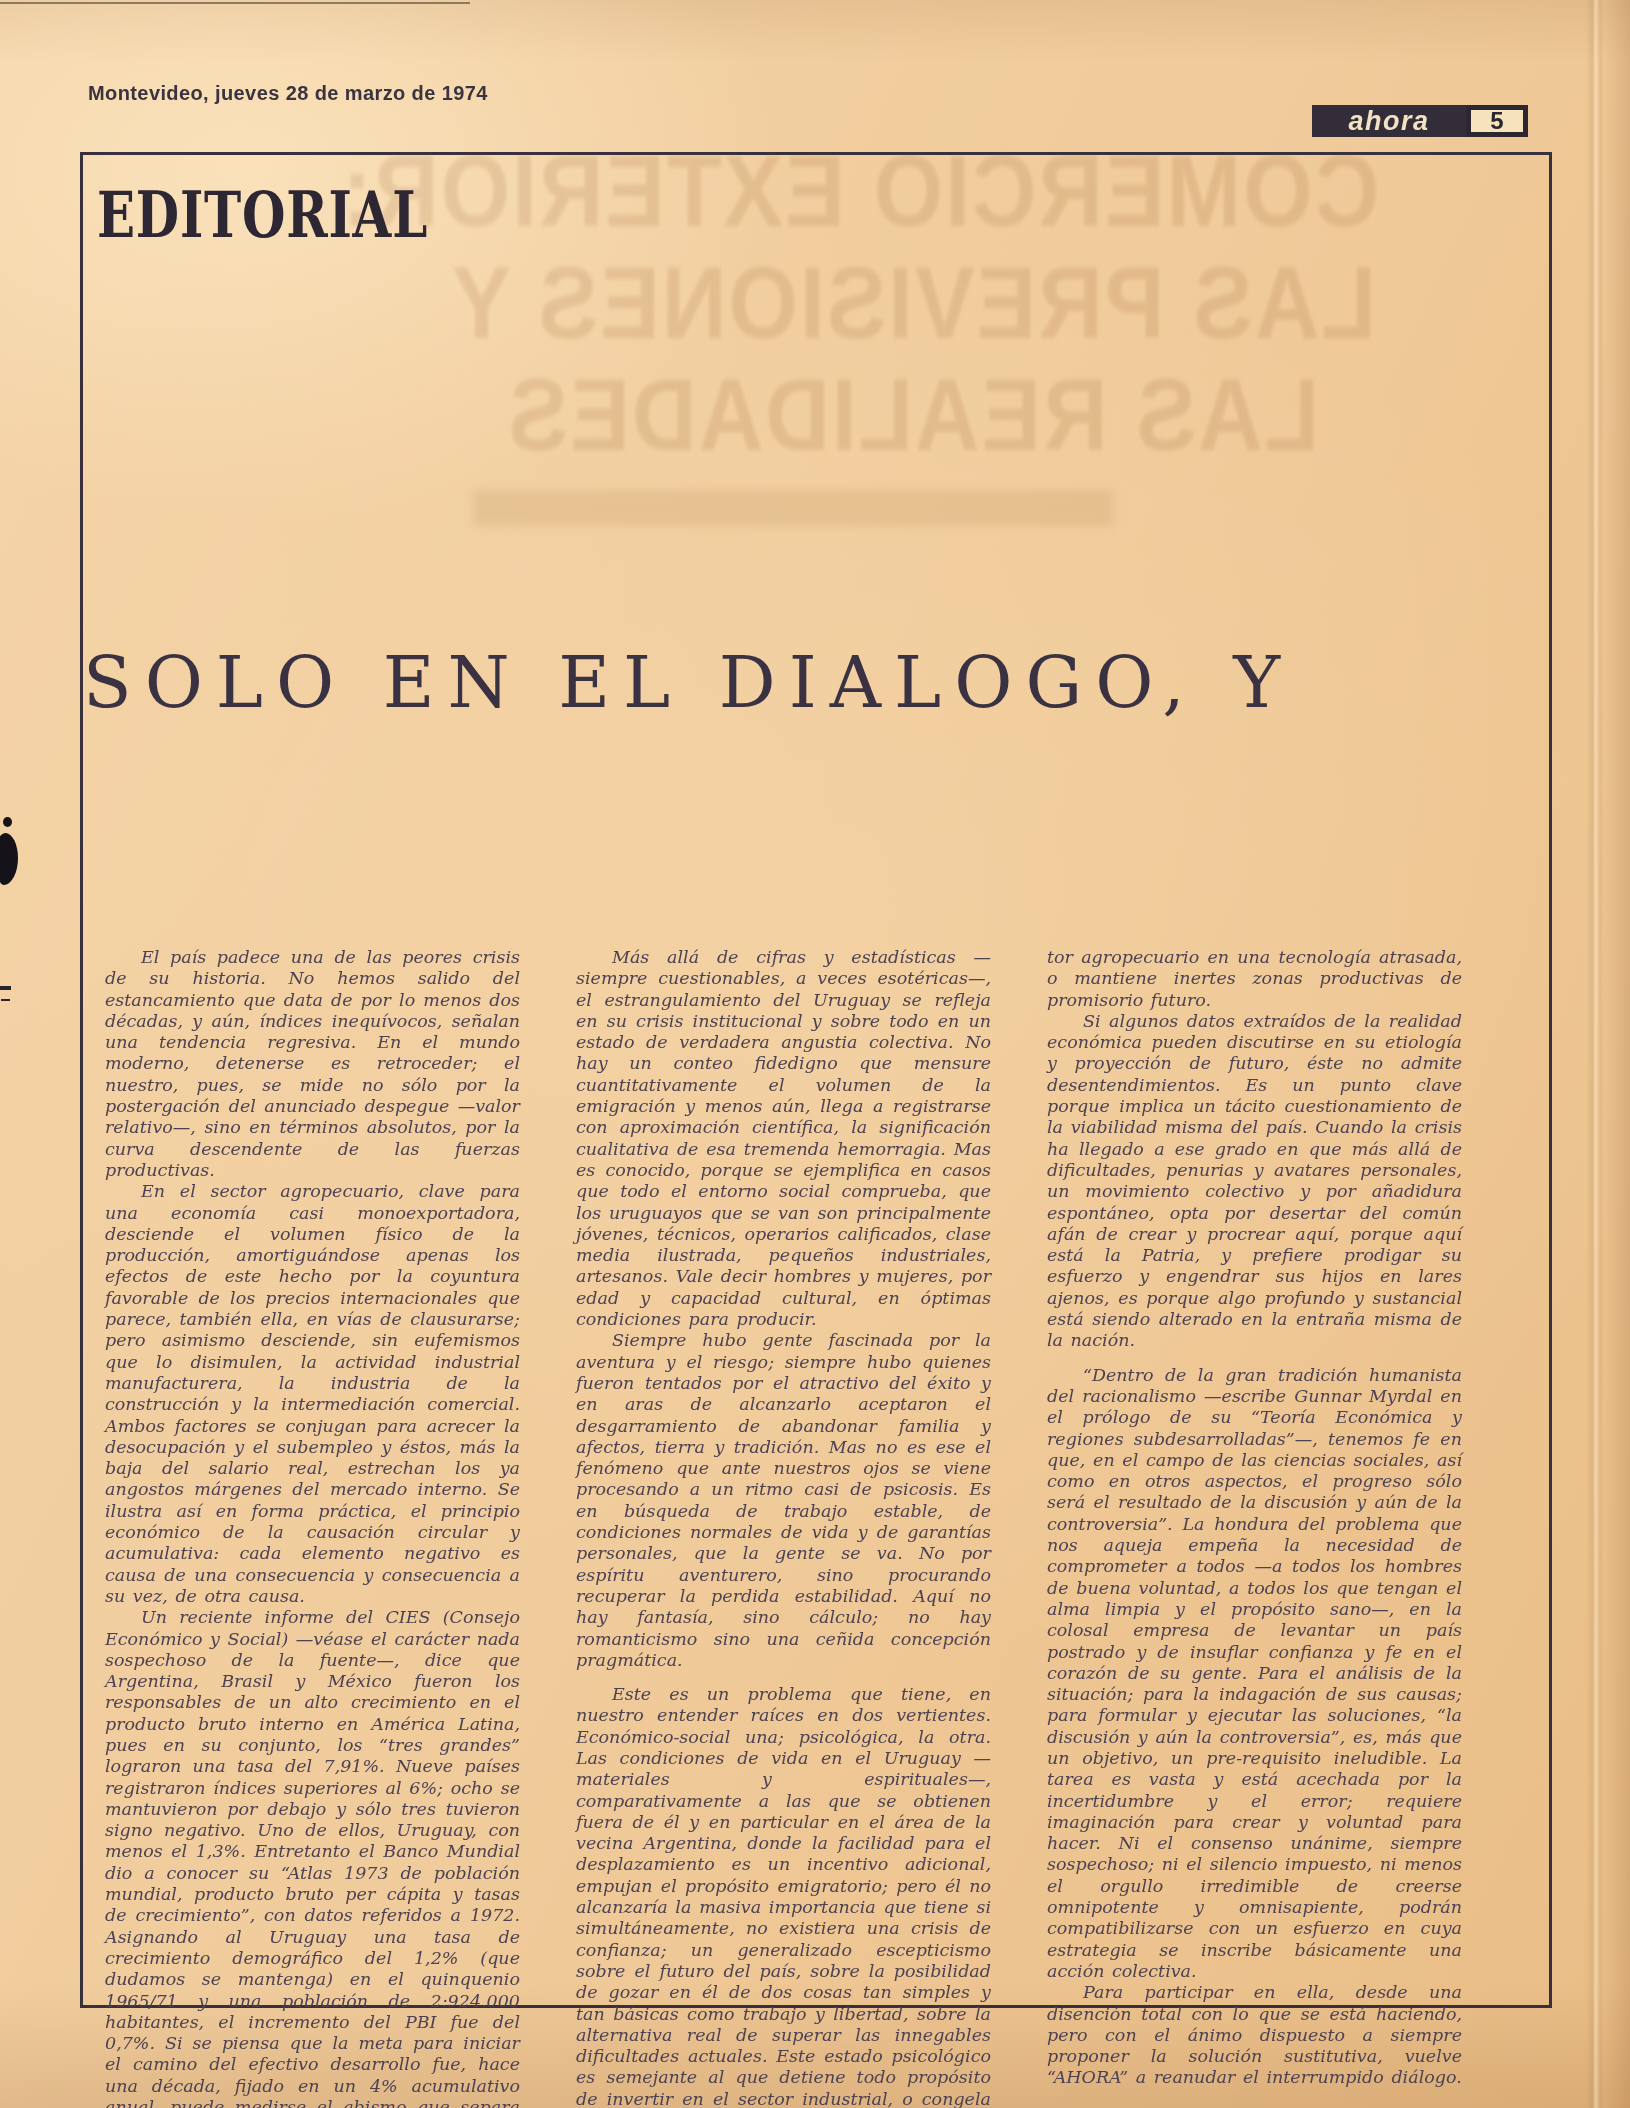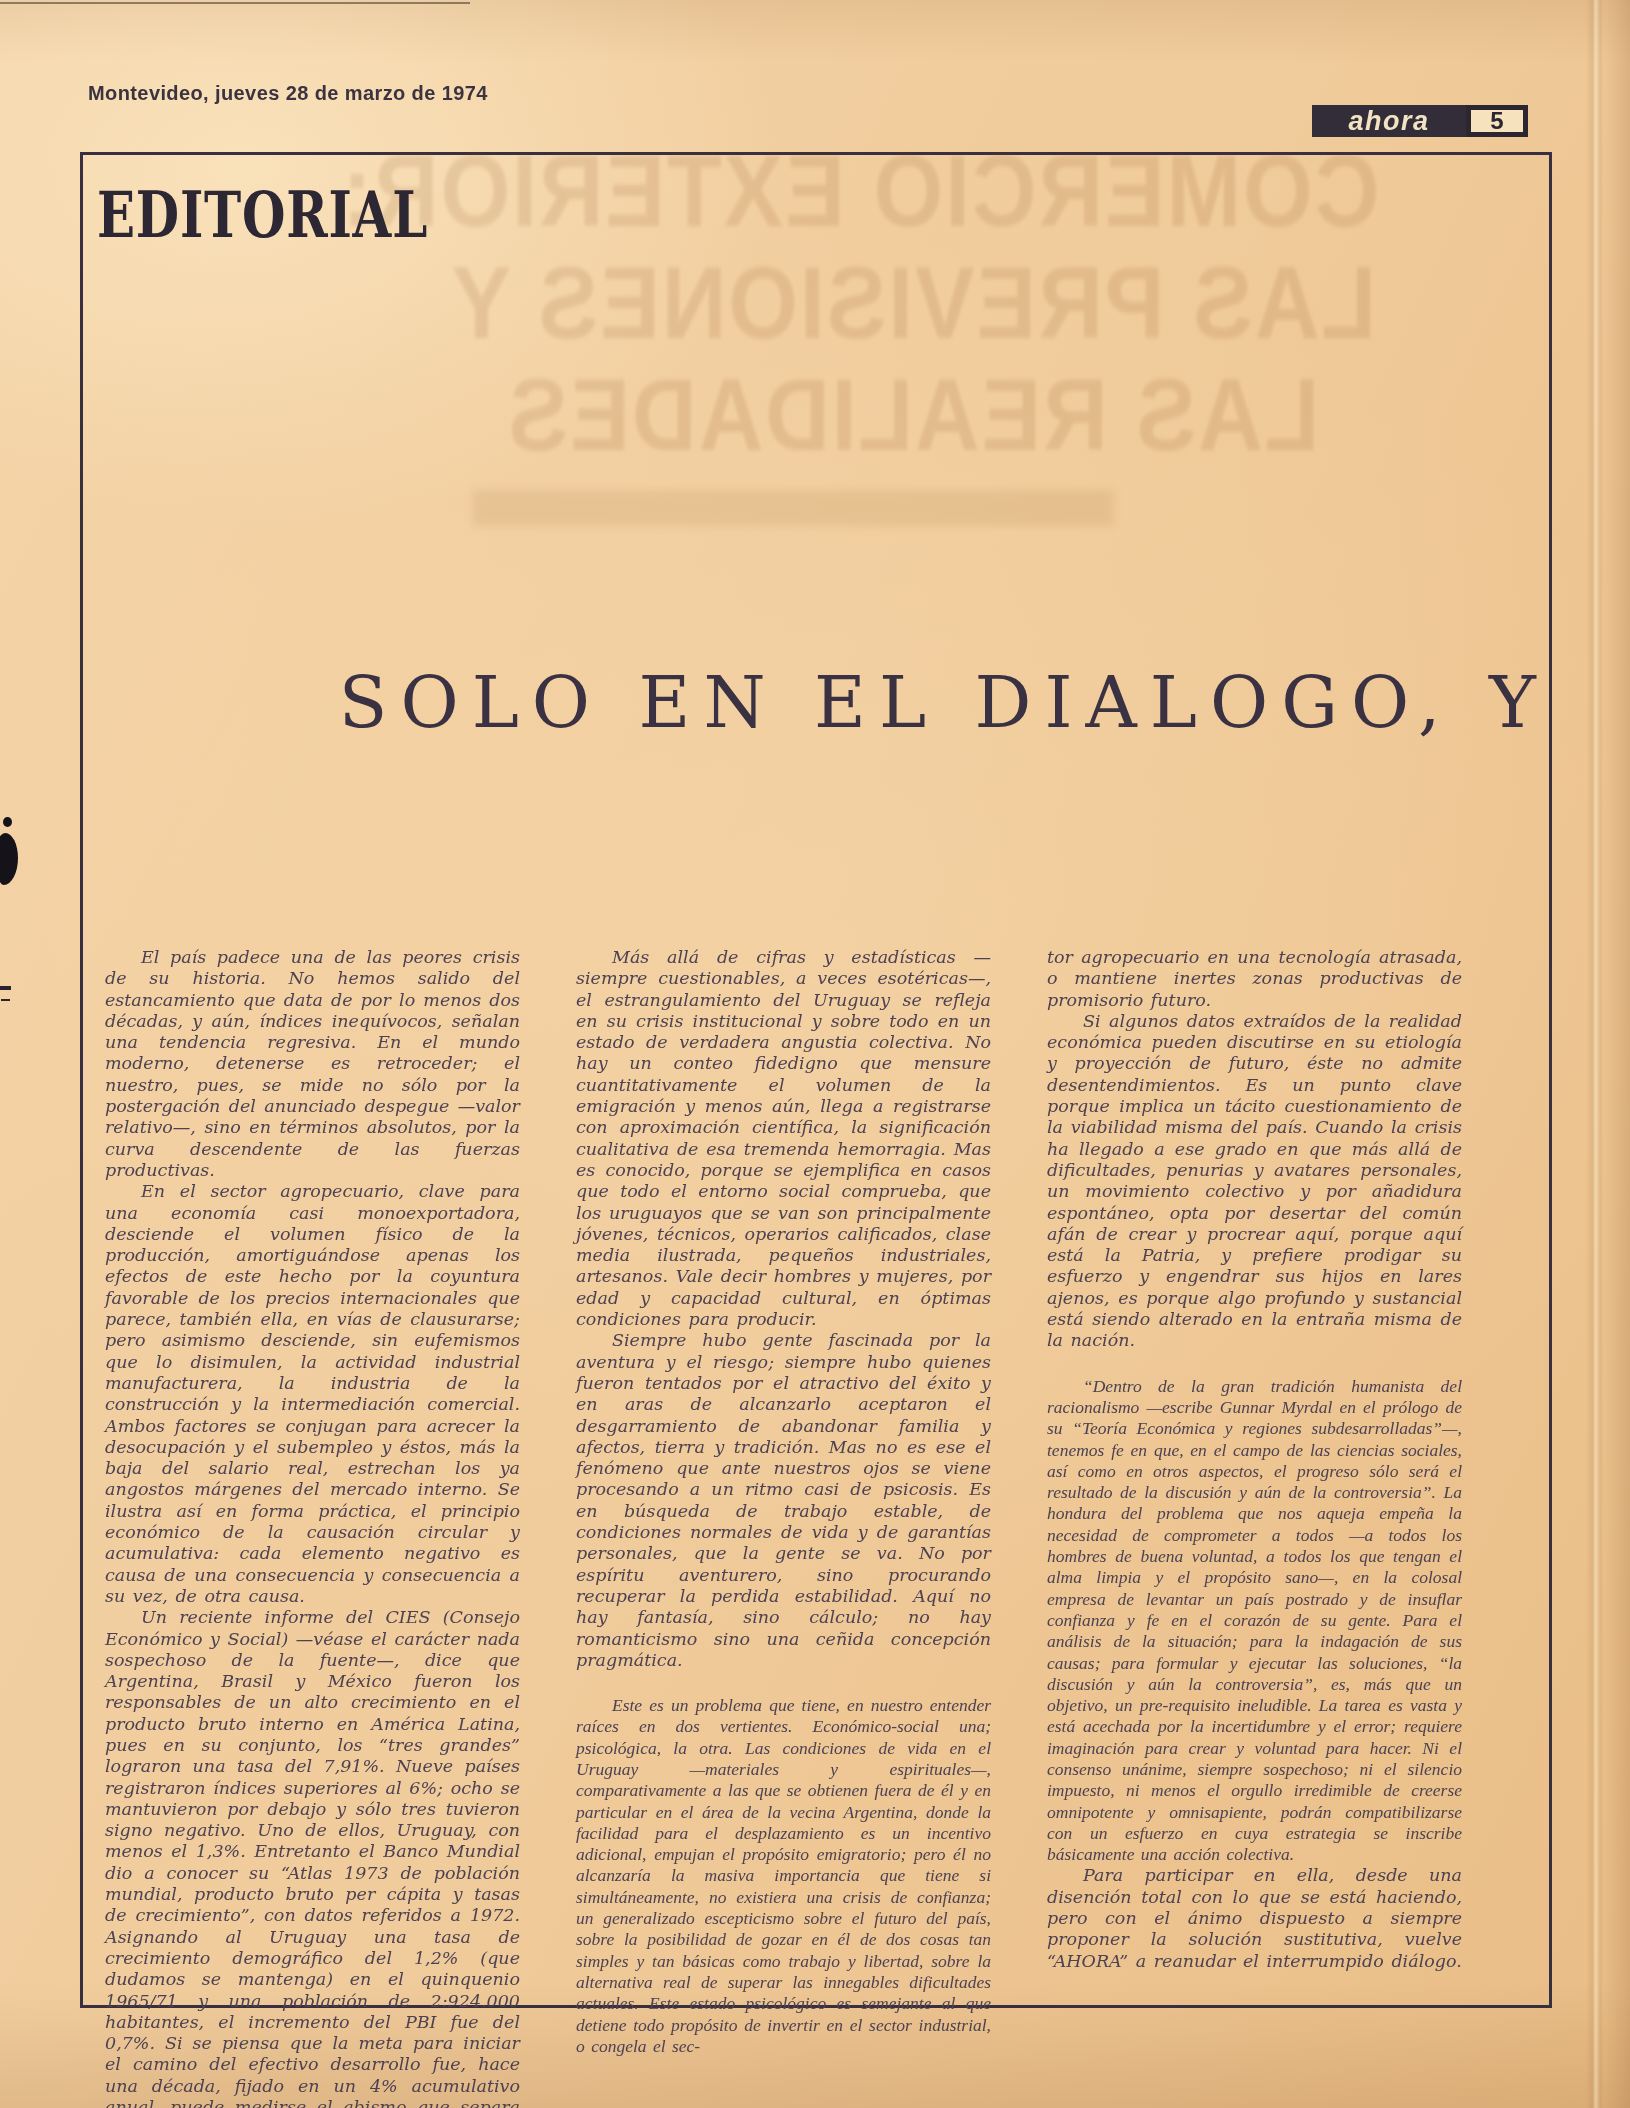"SOLO EN EL DIALOGO, Y" .headline { margin-top: 20px -> none; text-align: right -> left }
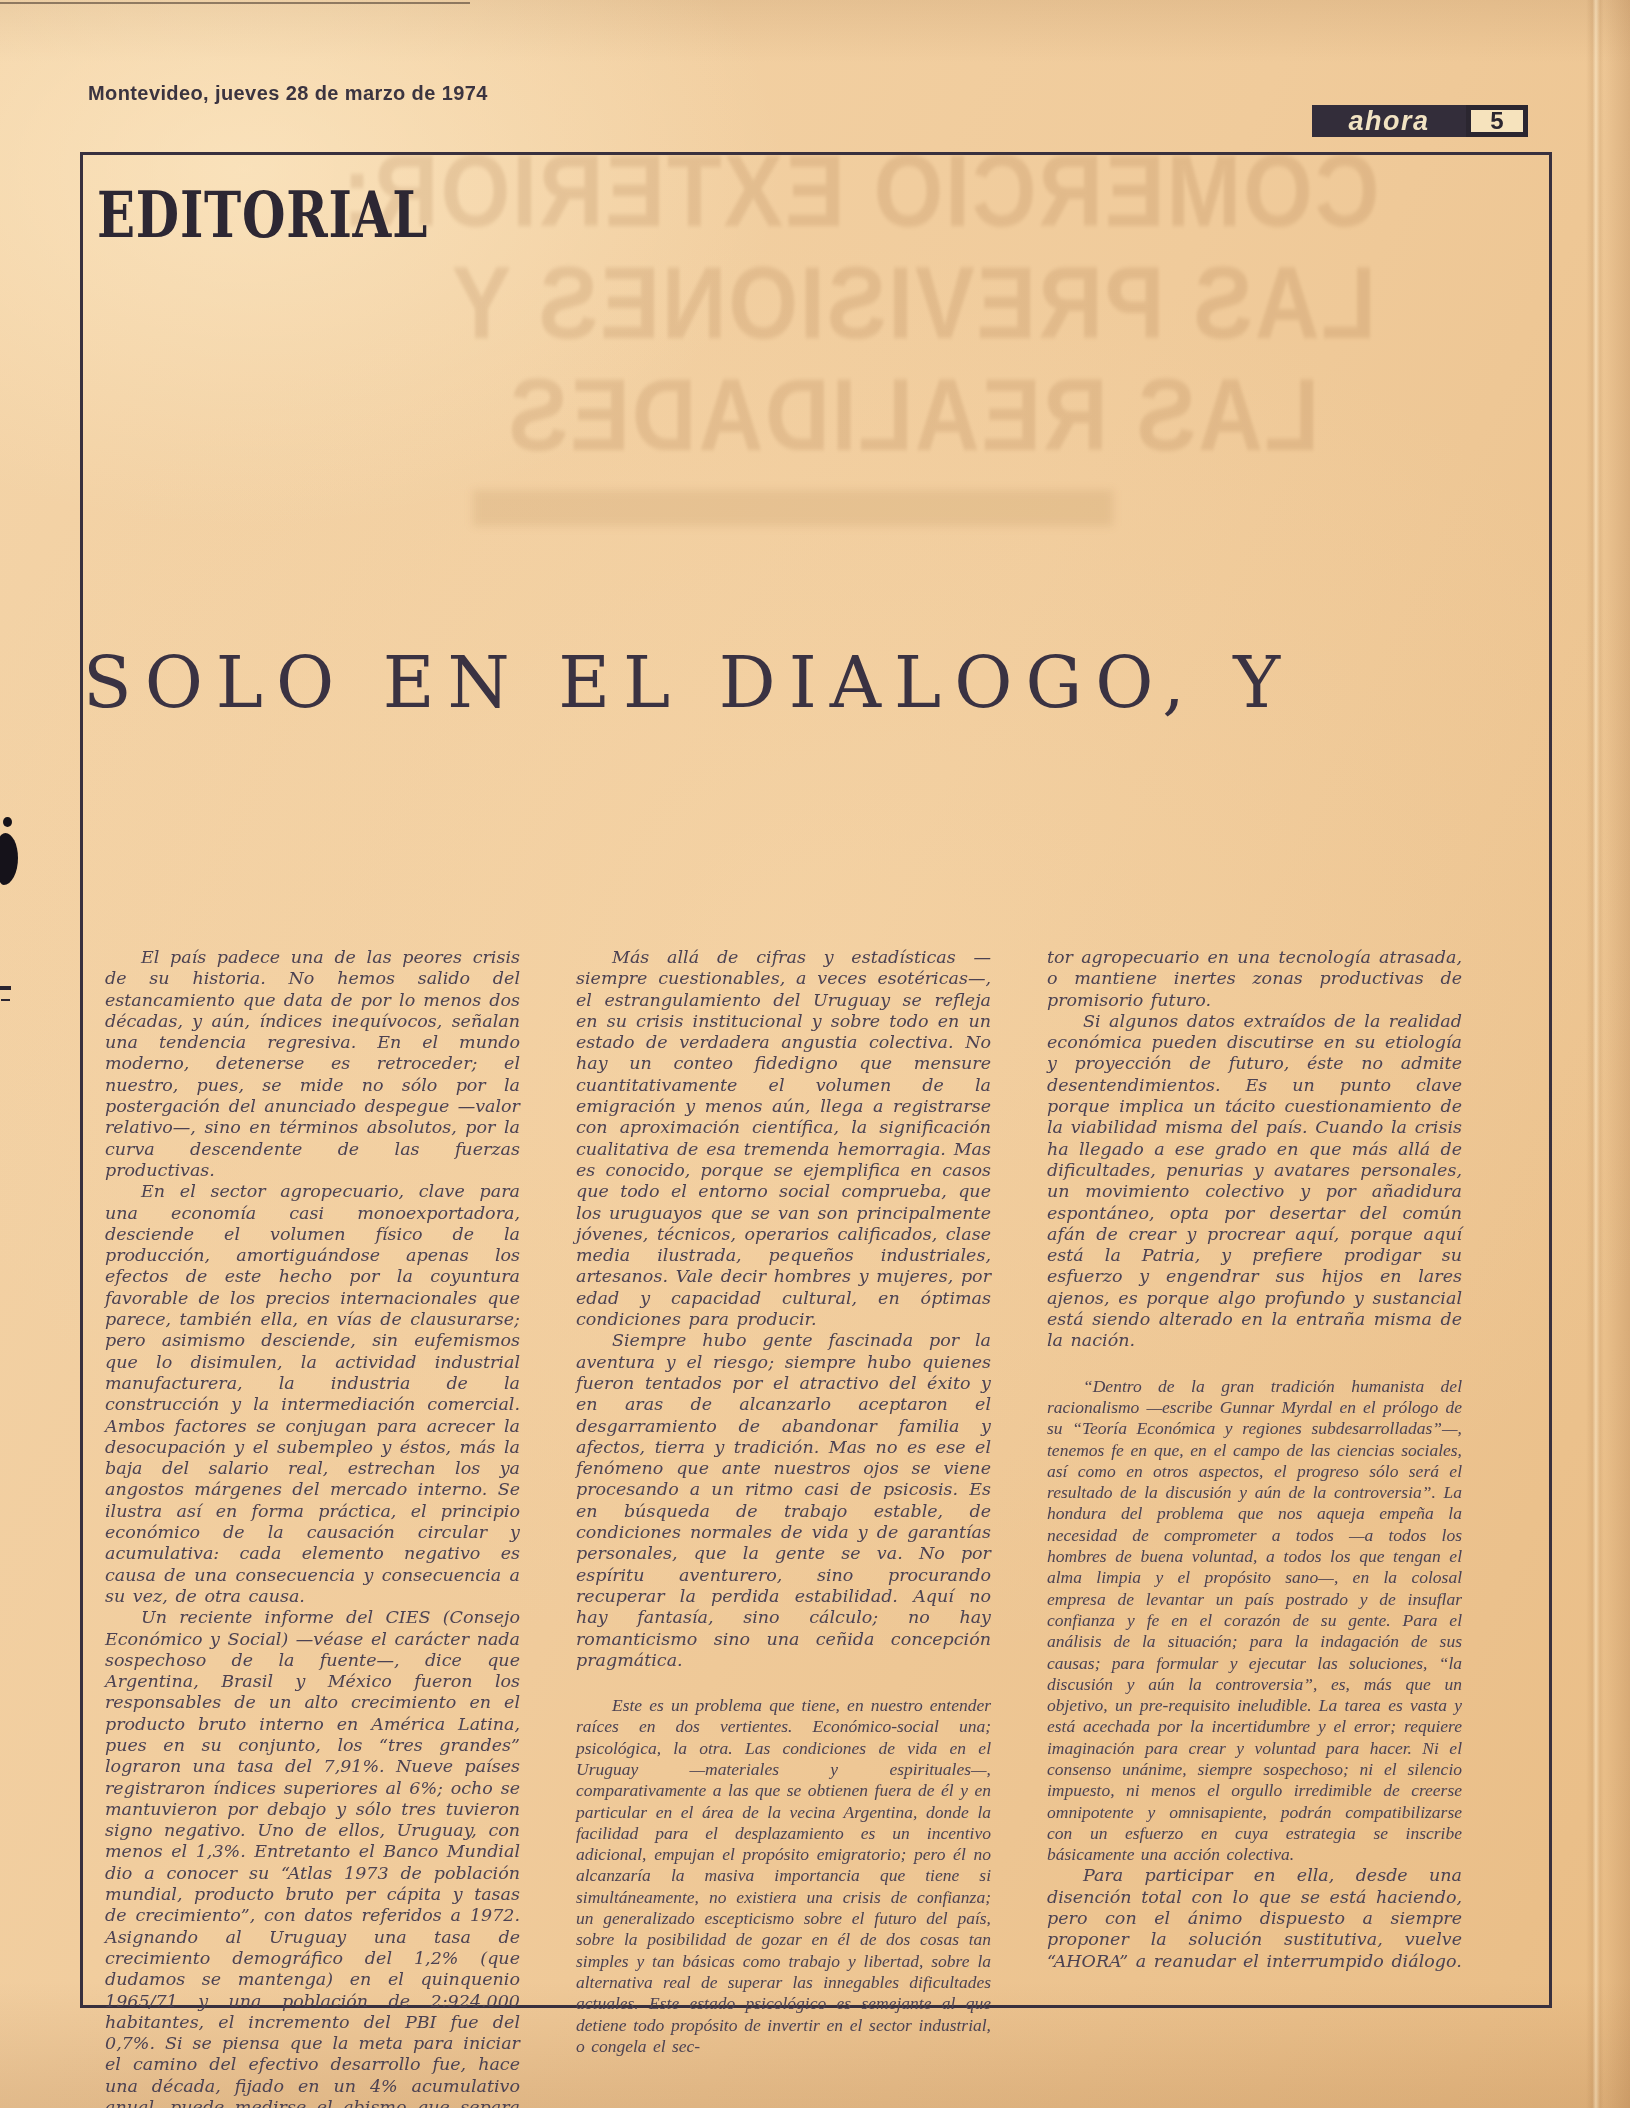"“Dentro de la gran tradición" .col p.gap { font-family: Liberation Serif, serif -> none; margin-top: 24px -> 13px }
